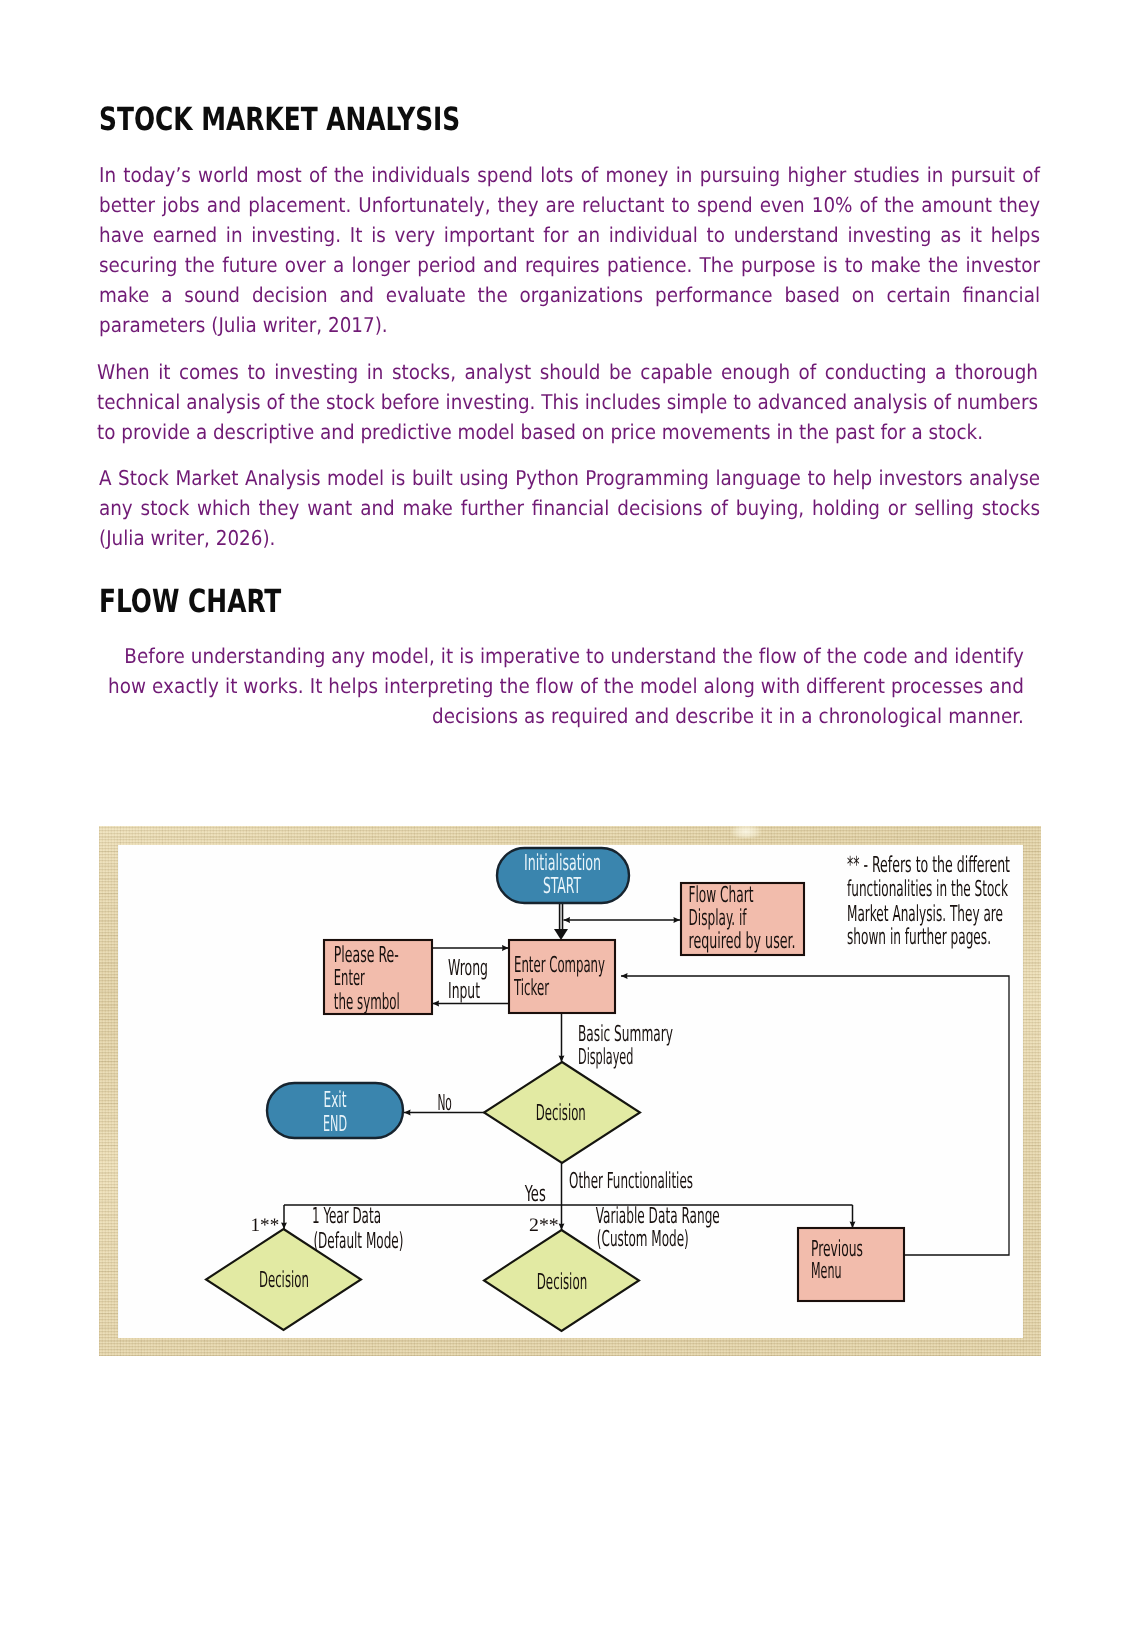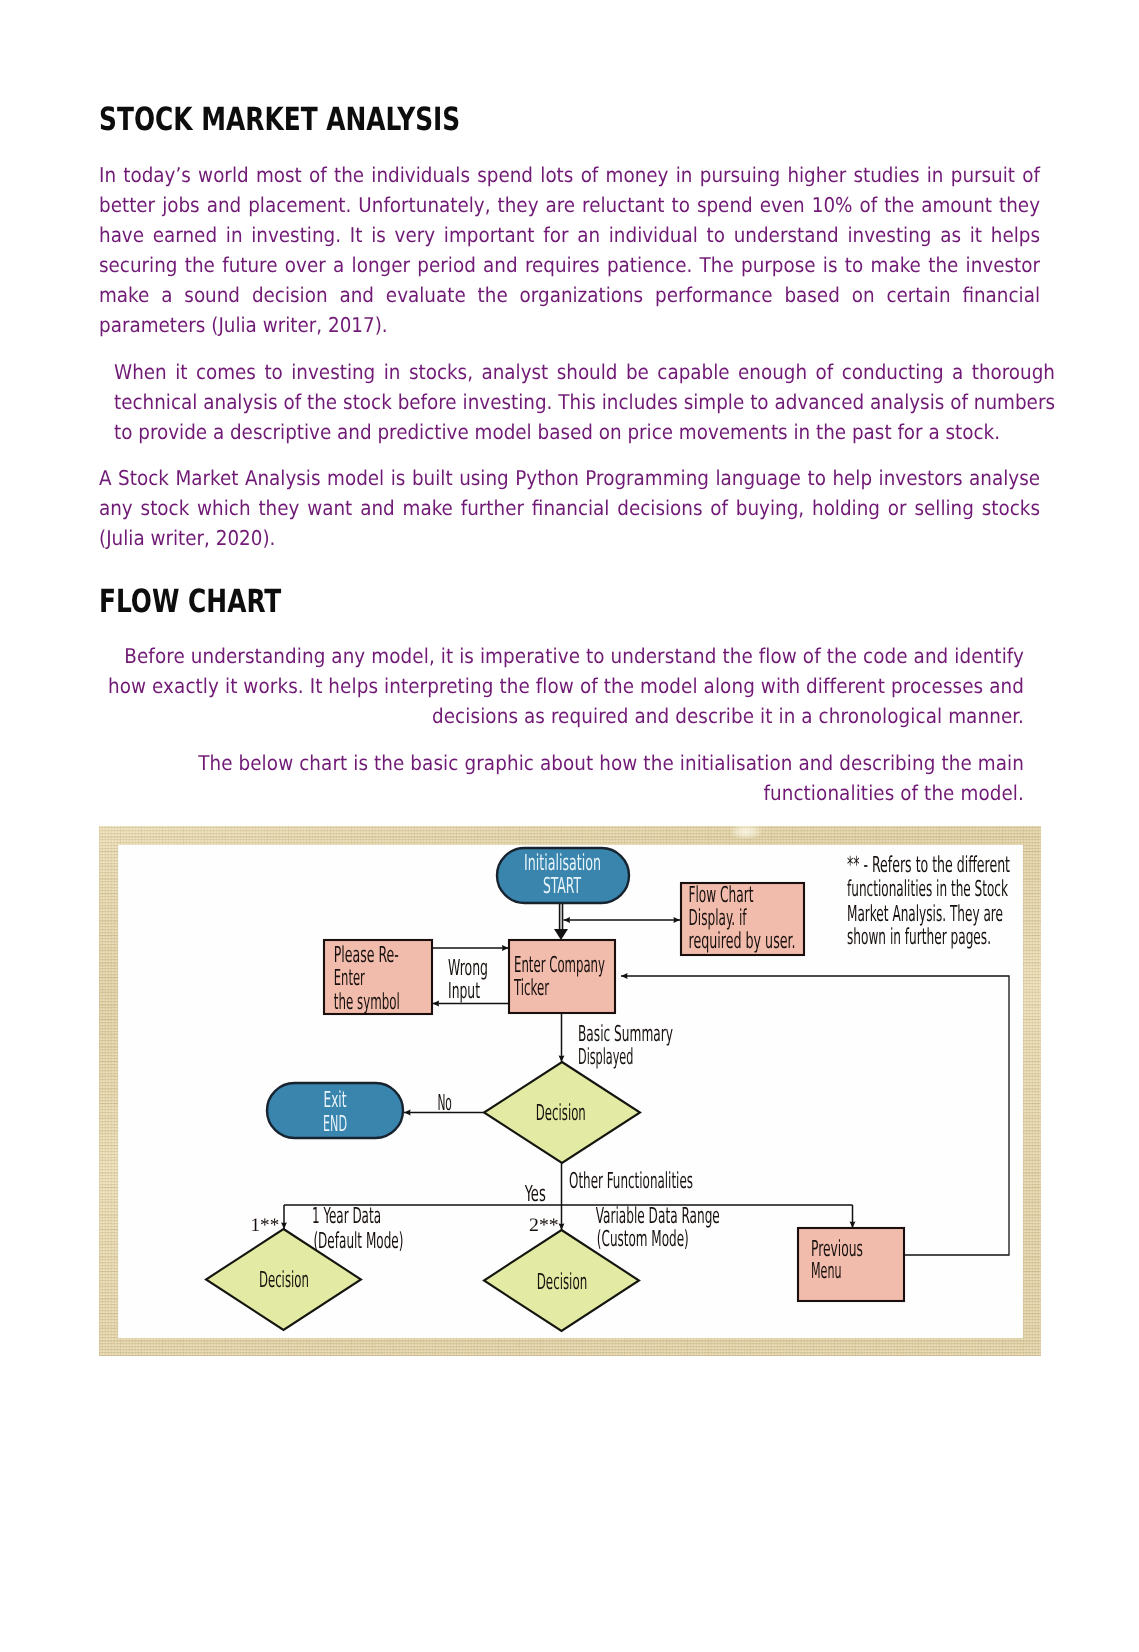"When it comes to investing" p.para { left: 114px -> 97px }
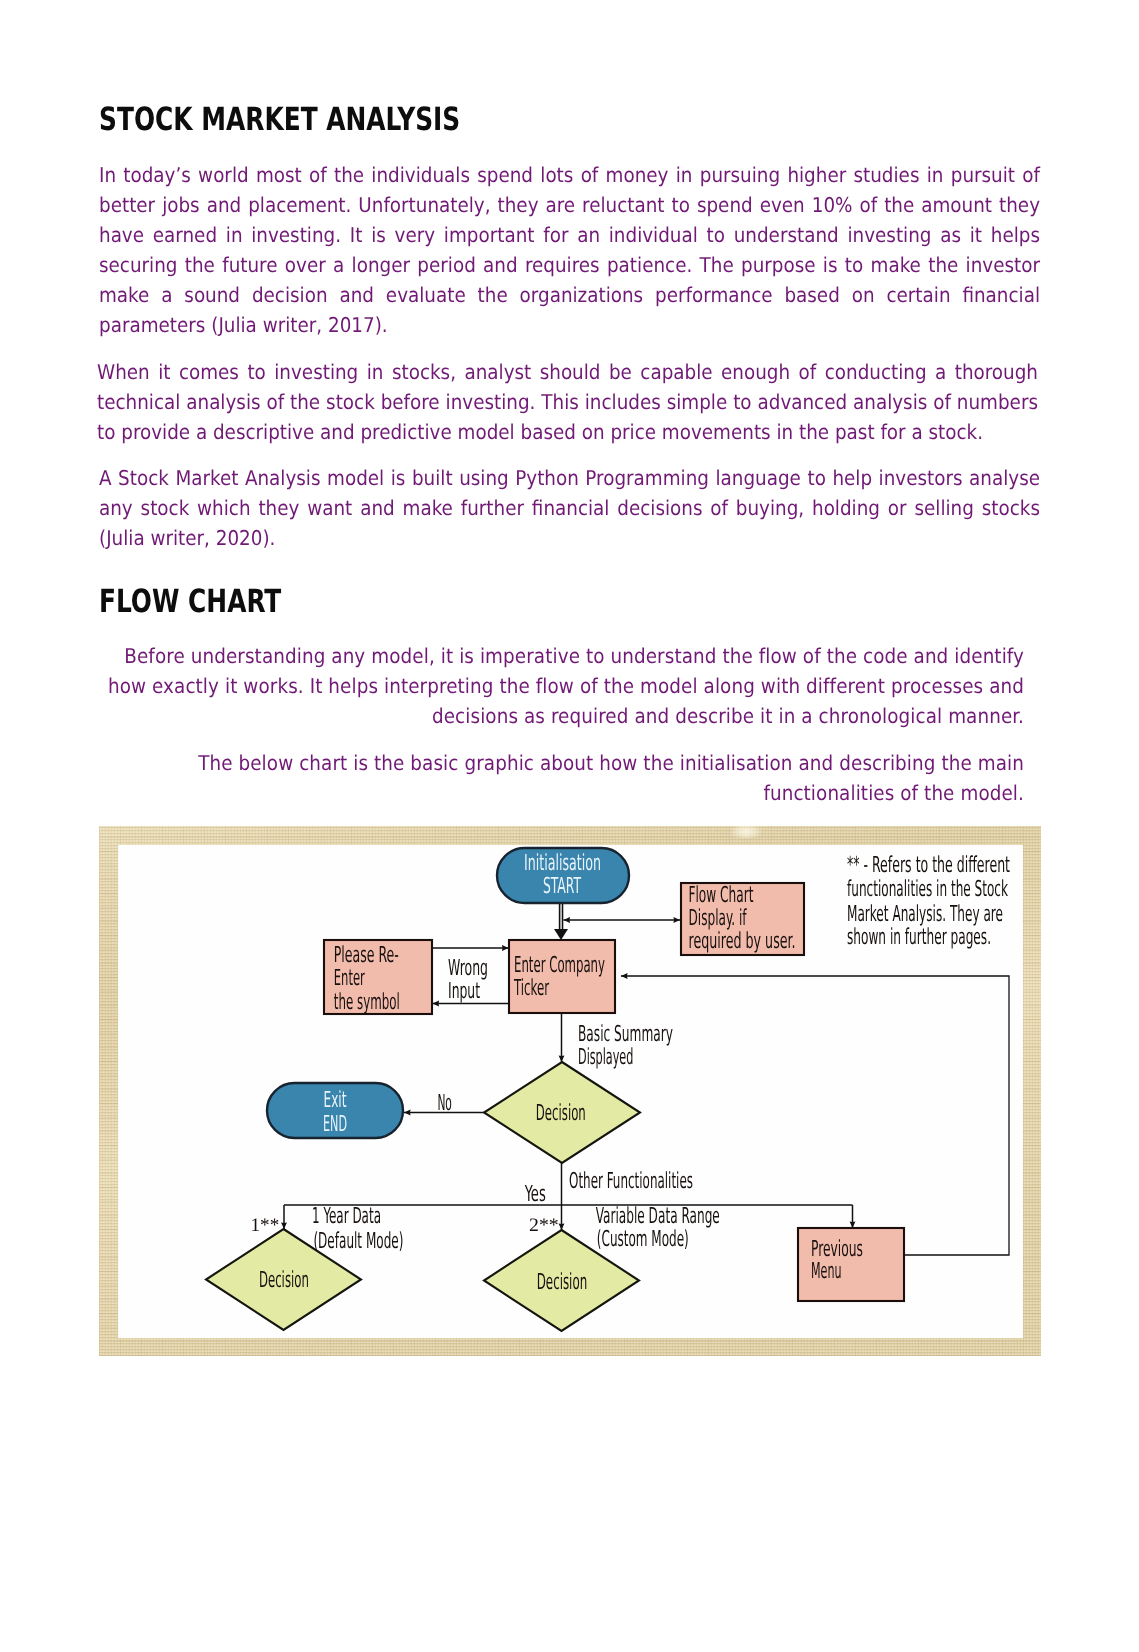"A Stock Market Analysis model" p.para { text: 2020 -> 2026 }
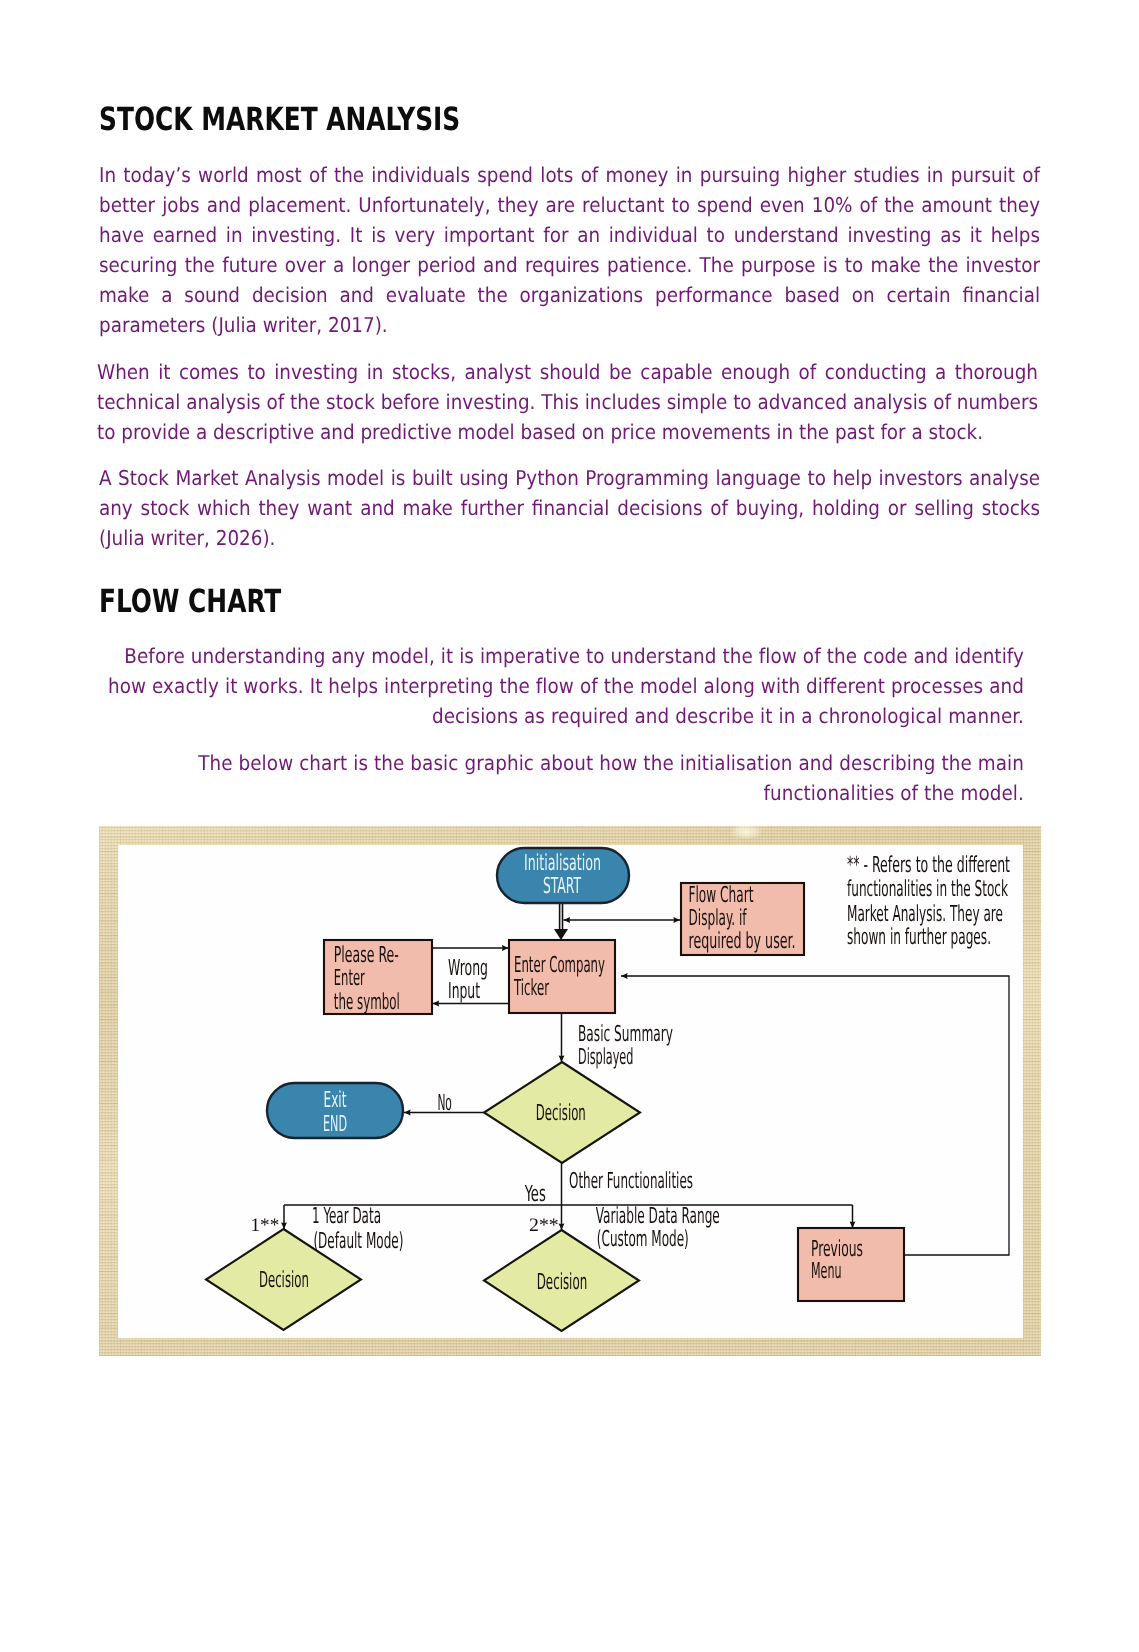"The below chart is the" p.para { html: <p>The below chart is the basic graphic about how the initialisation and describing the main functionalities of the model.</p> -> none }
